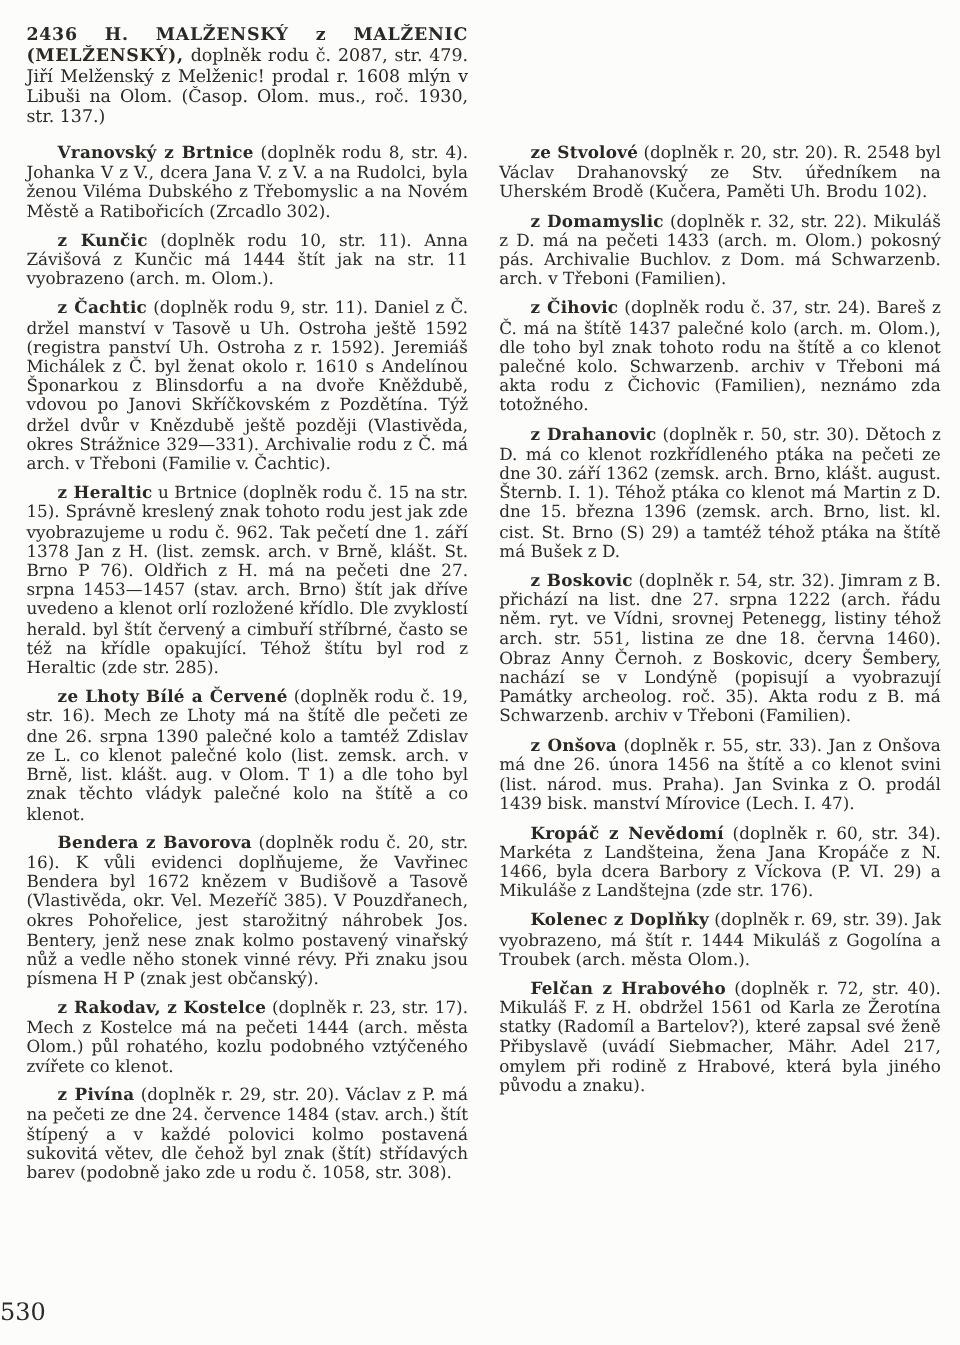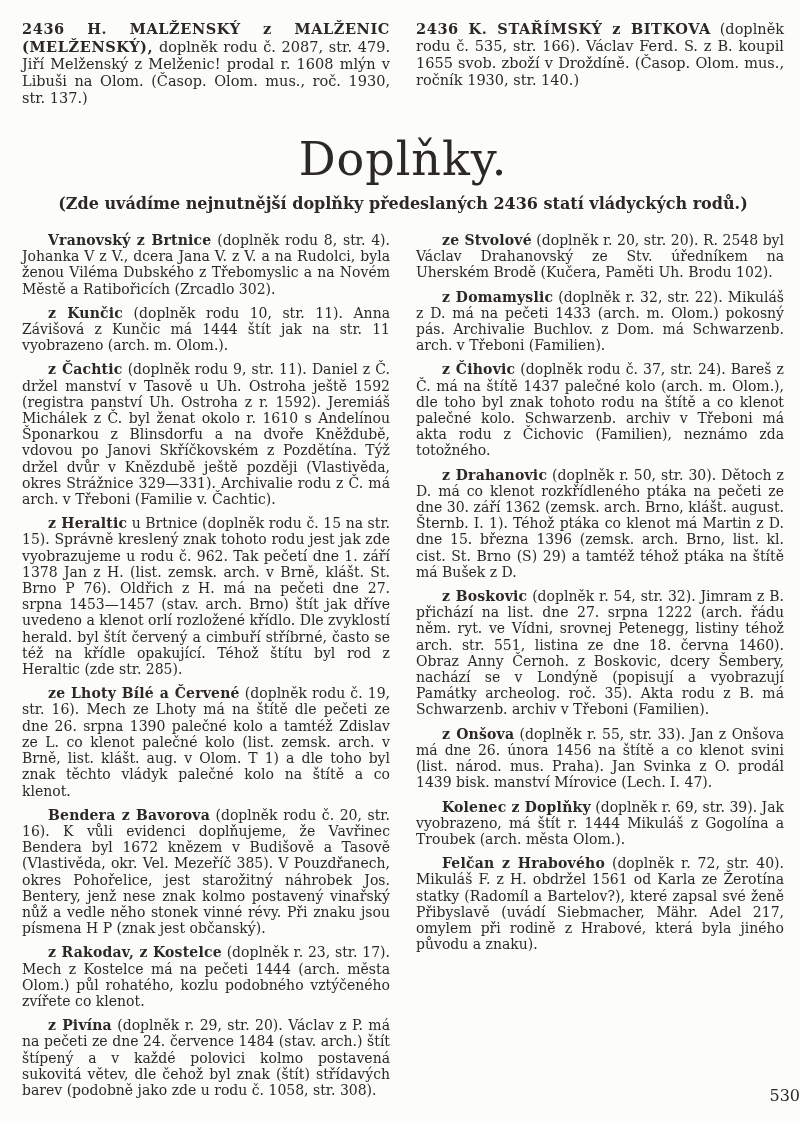"2436 K. STAŘÍMSKÝ z BITKOVA" p.top-entry { html: <p><b>2436 K. STAŘÍMSKÝ z BITKOVA</b><span> (doplněk rodu č. 535, str. 166). Václav Ferd. S. z B. koupil 1655 svob. zboží v Droždíně. (Časop. Olom. mus., ročník 1930, str. 140.)</span></p> -> none }
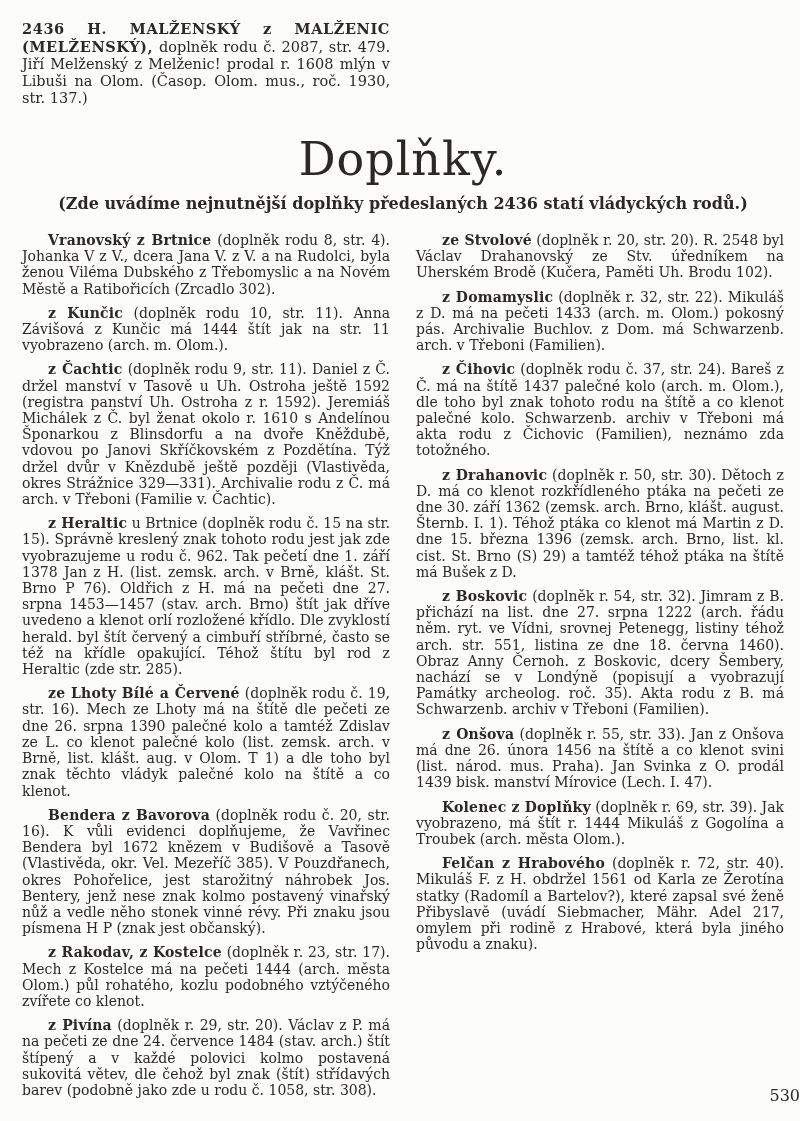"Doplňky." div.heading-block { html: <div> <h1>Doplňky.</h1> <div>(Zde uvádíme nejnutnější doplňky předeslaných 2436 statí vládyckých rodů.)</div> </div> -> none }
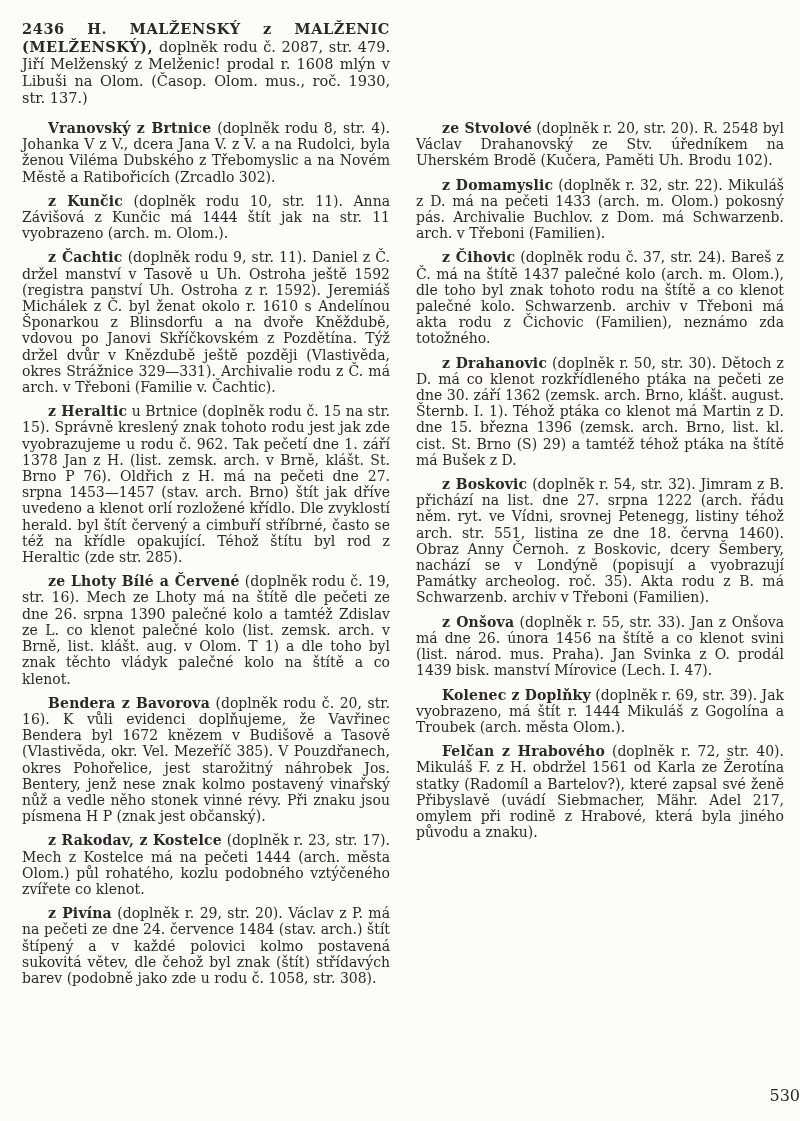"Kropáč z Nevědomí (doplněk r." p.entry { html: none -> <p><b>Kropáč z Nevědomí</b><span> (doplněk r. 60, str. 34). Markéta z Landšteina, žena Jana Kropáče z N. 1466, byla dcera Barbory z Víckova (P. VI. 29) a Mikuláše z Landštejna (zde str. 176).</span></p> }
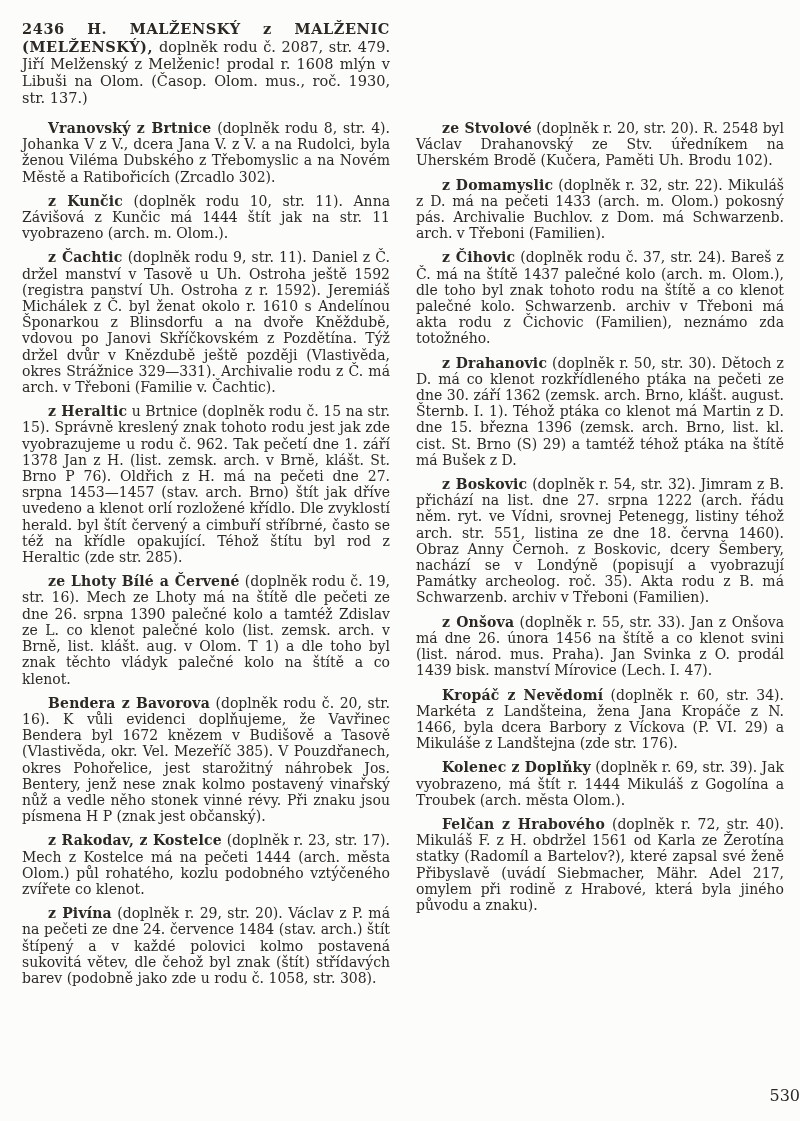"530" .page-number { font-size: 16px -> 20px; text-align: right -> left }
